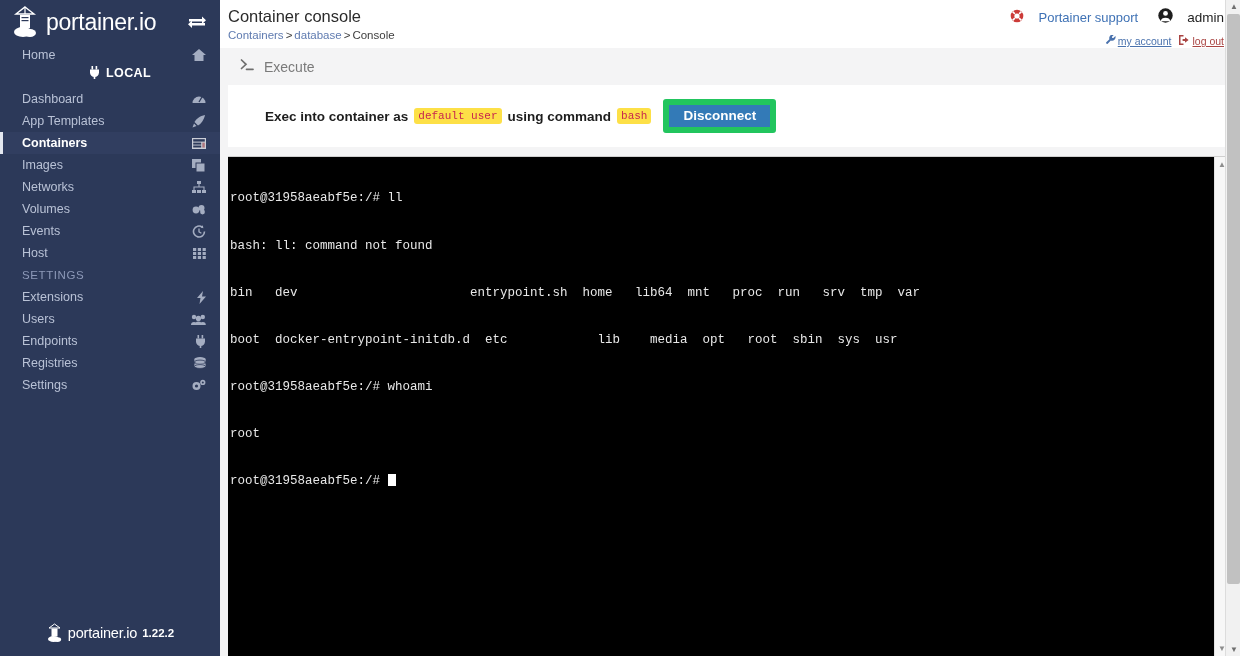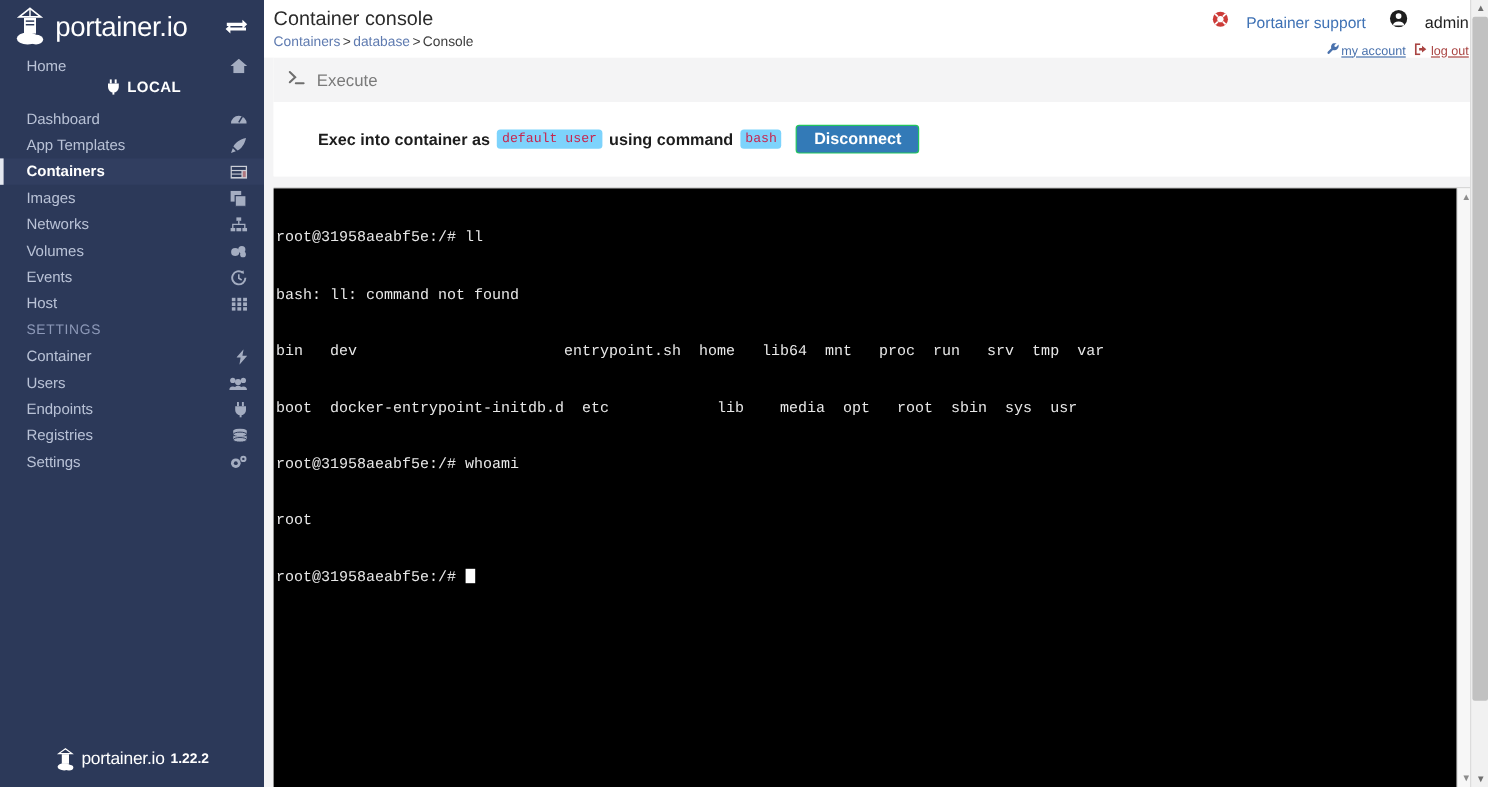"default user" .code { background: #7dd3fc -> #fde047 }
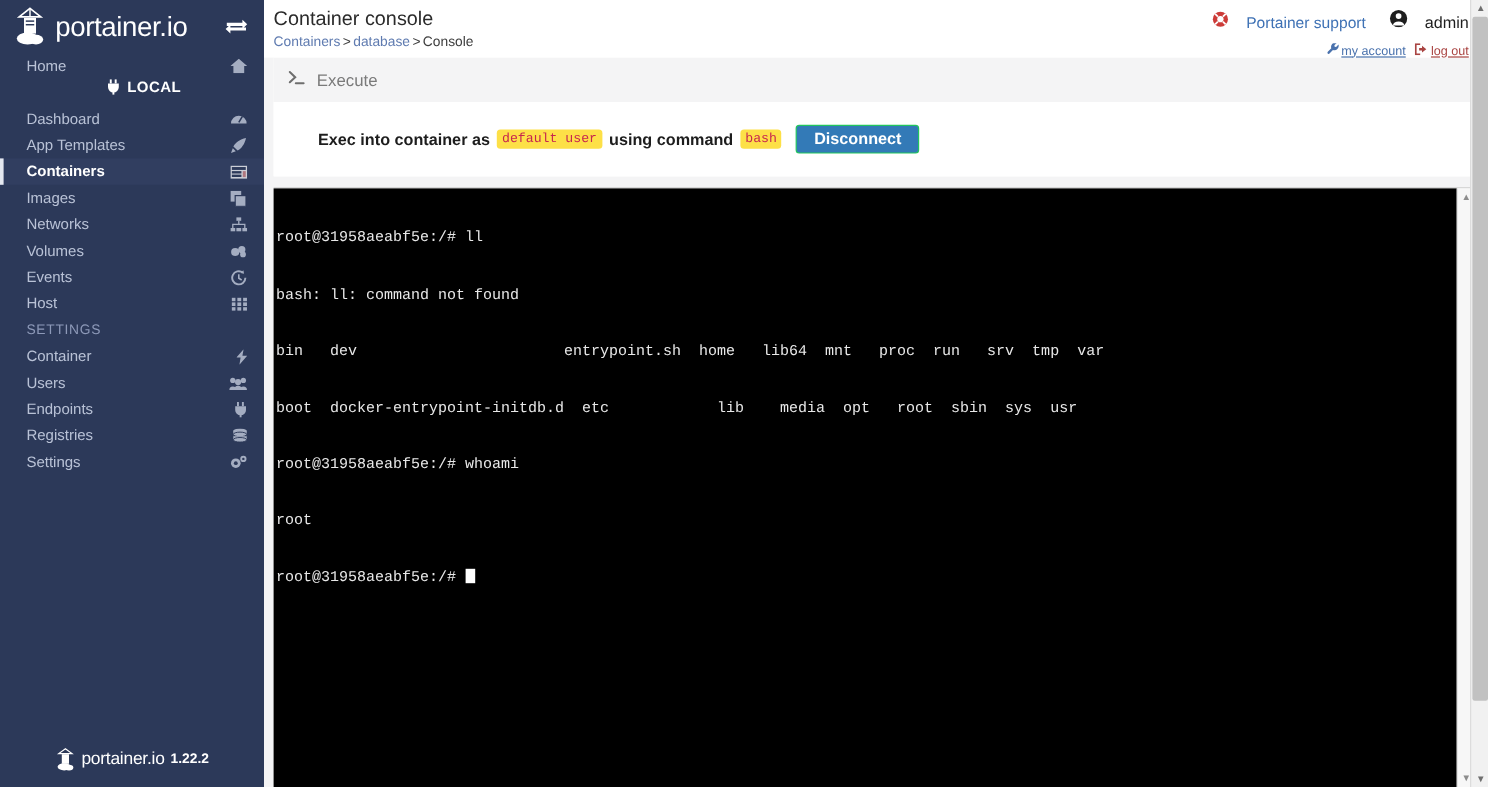"Disconnect" .btn-primary { border: 1px solid #22c55e -> 6px solid #22c55e }
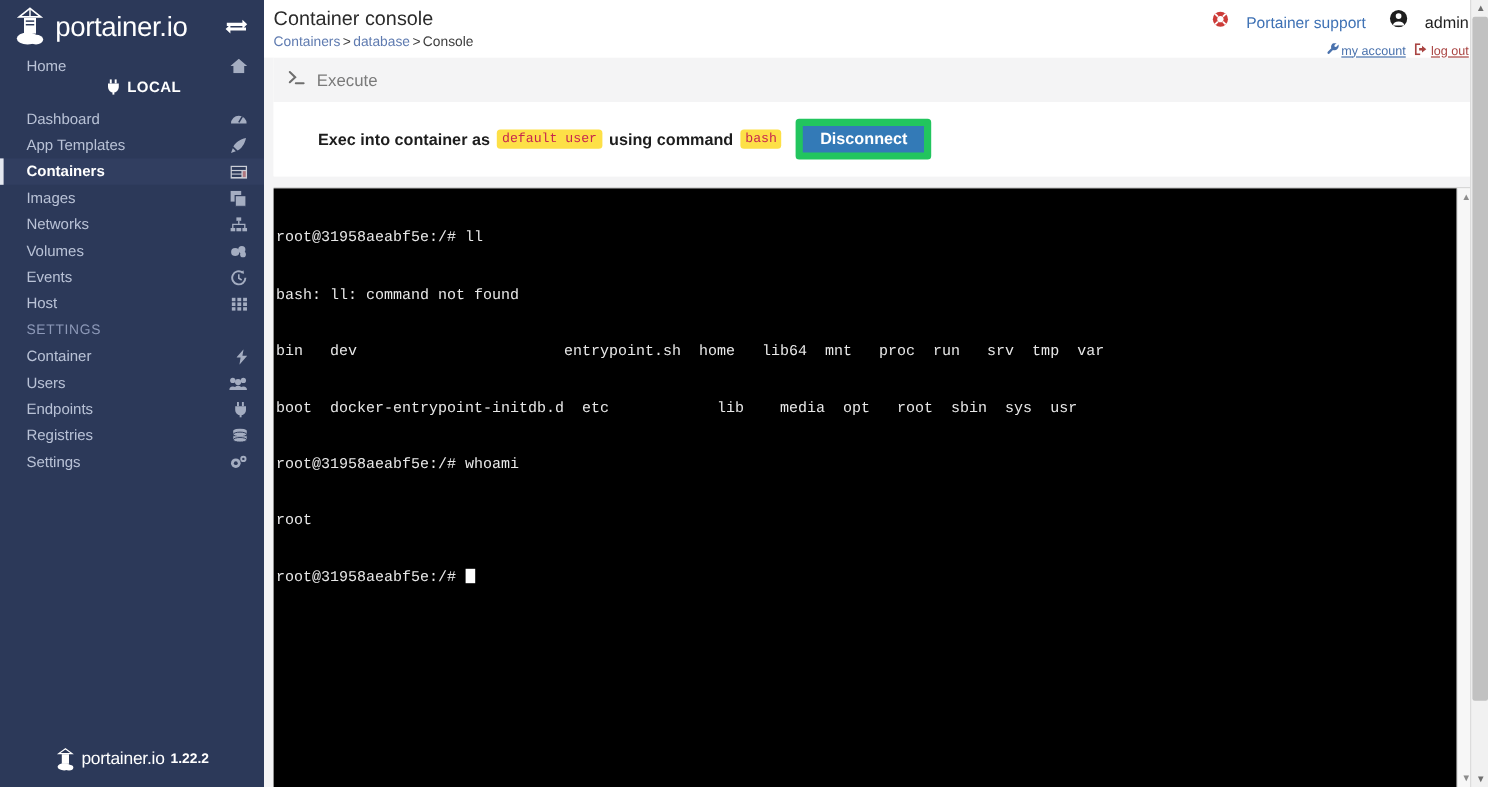"Container" span.lbl { text: Container -> Extensions }
